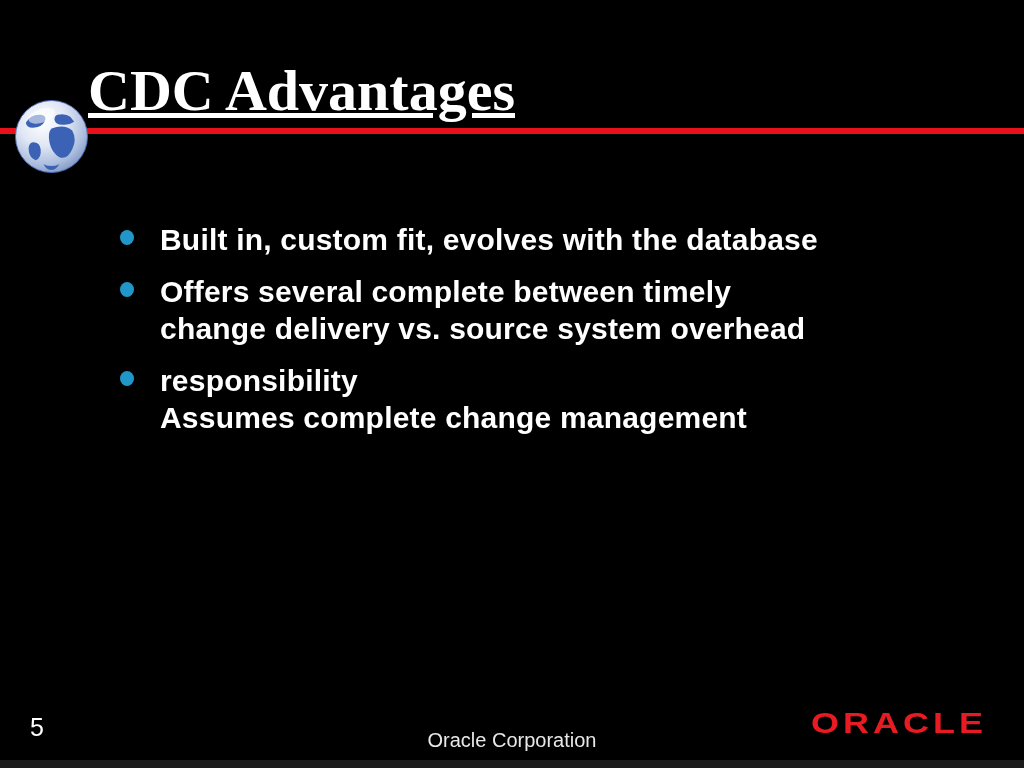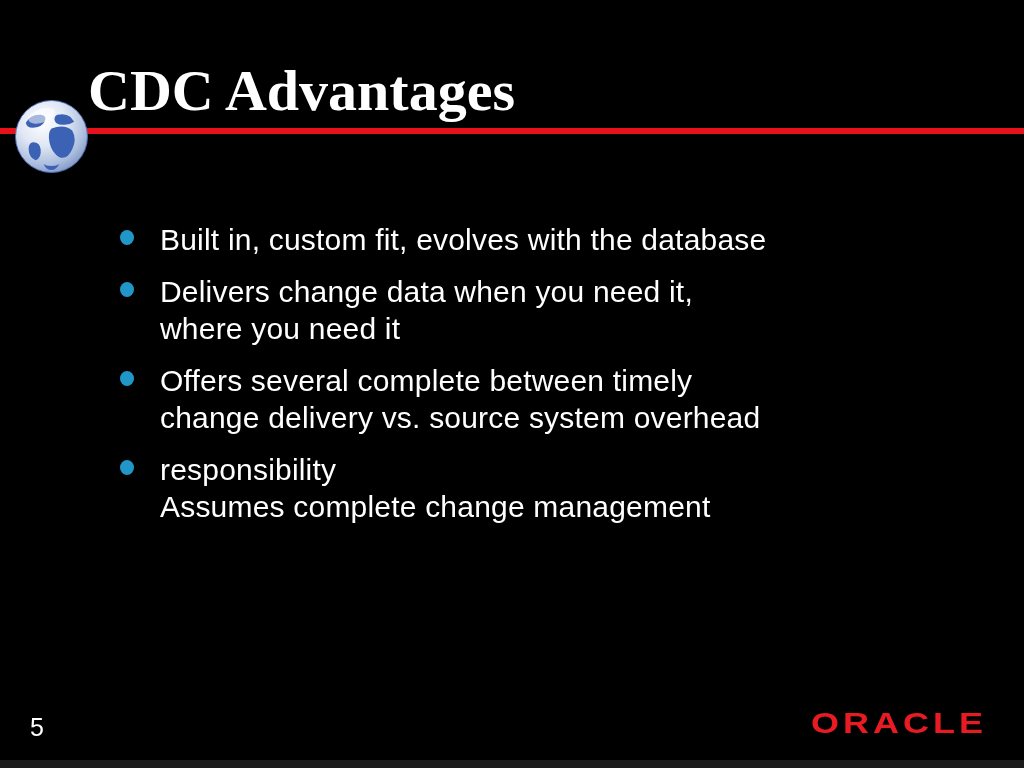"CDC Advantages" .title { text-decoration: none -> underline }
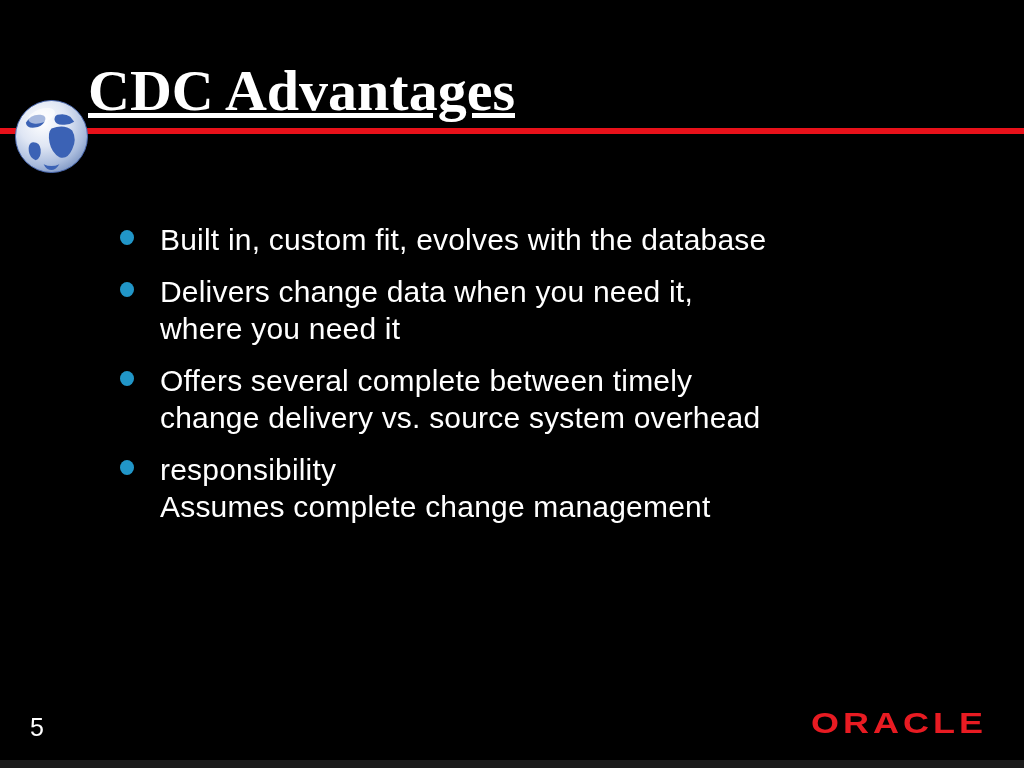"Built in, custom fit, evolves" .bullet-item { font-weight: normal -> bold }
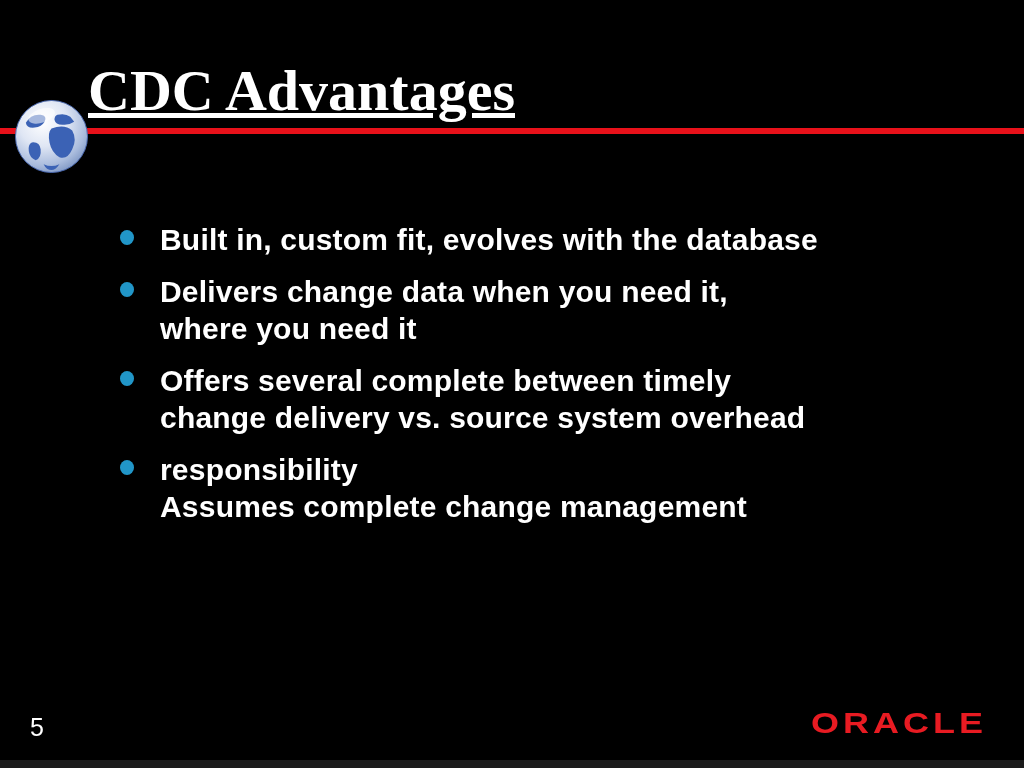"Delivers change data when you" li.bullet-item { html: <li> <span></span> <span>Delivers change data when you need it,</span> <span>where you need it</span> </li> -> none }
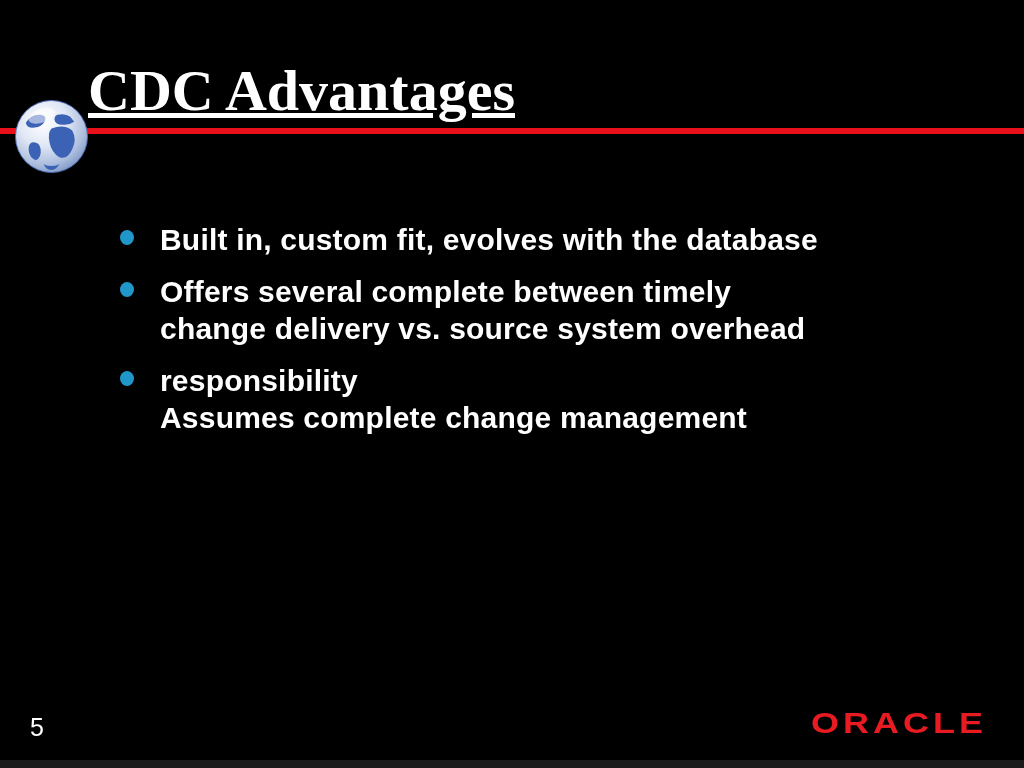"Oracle Corporation" div.footer-text { html: none -> <div>Oracle Corporation</div> }
